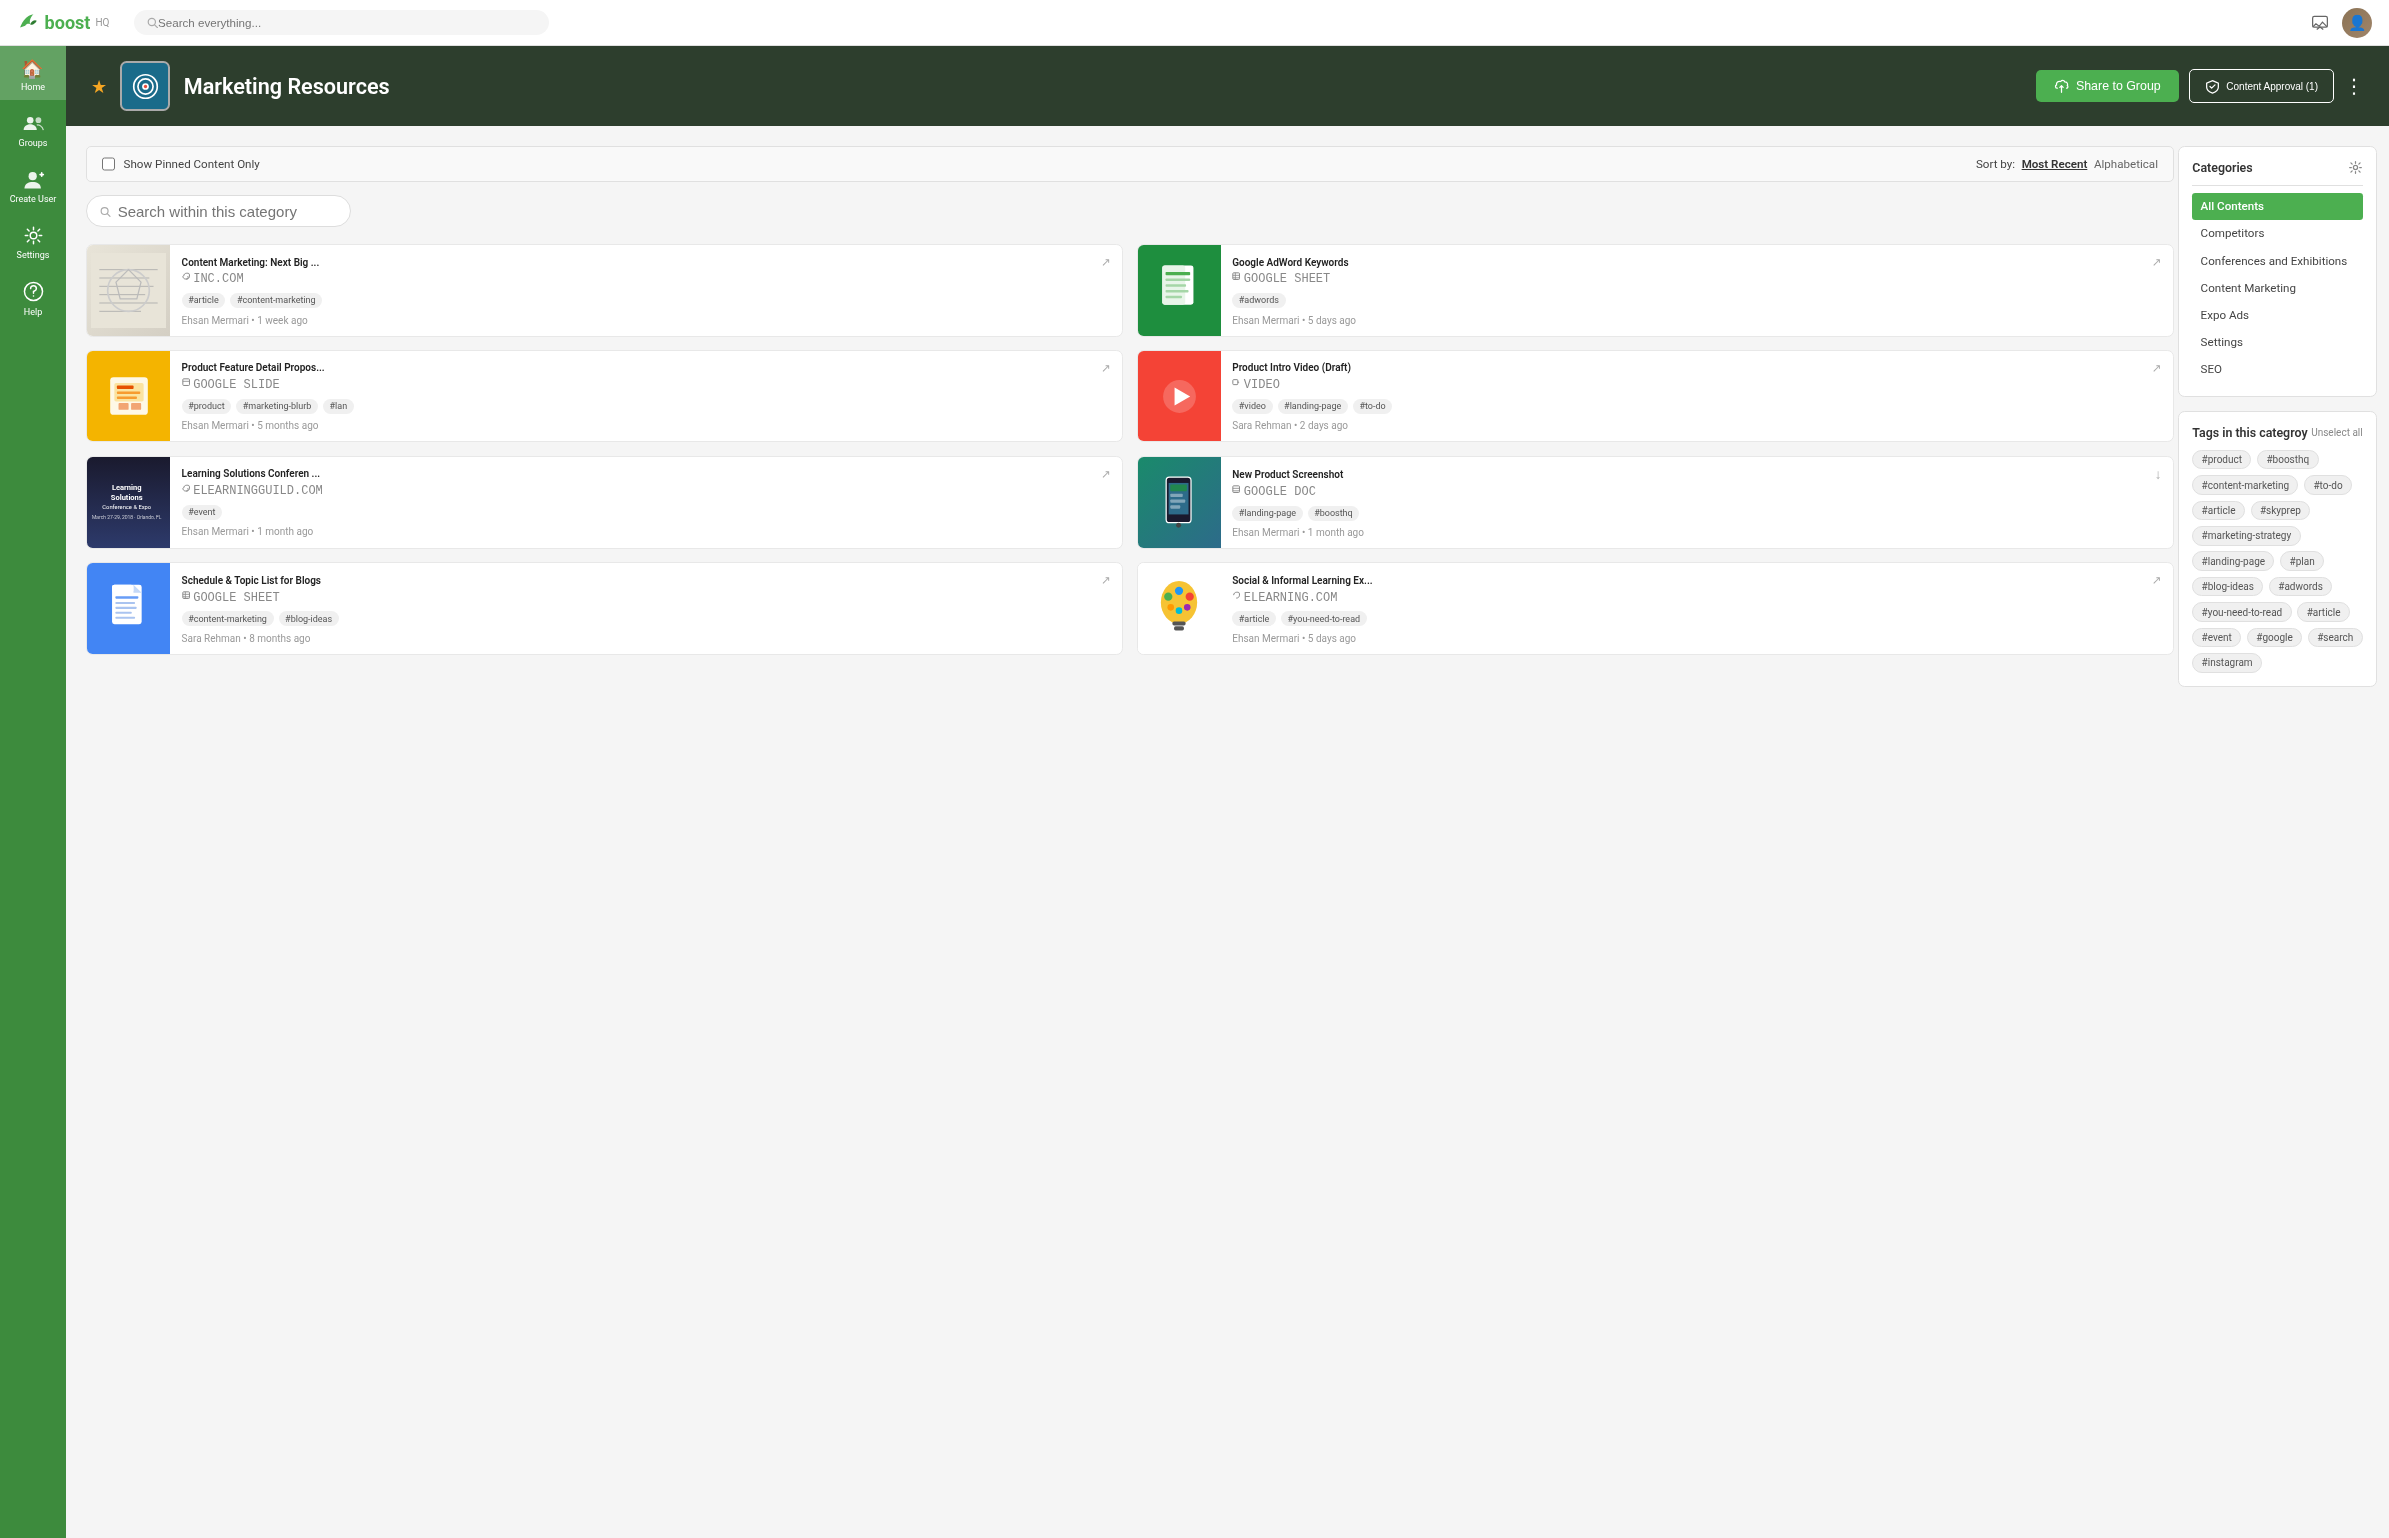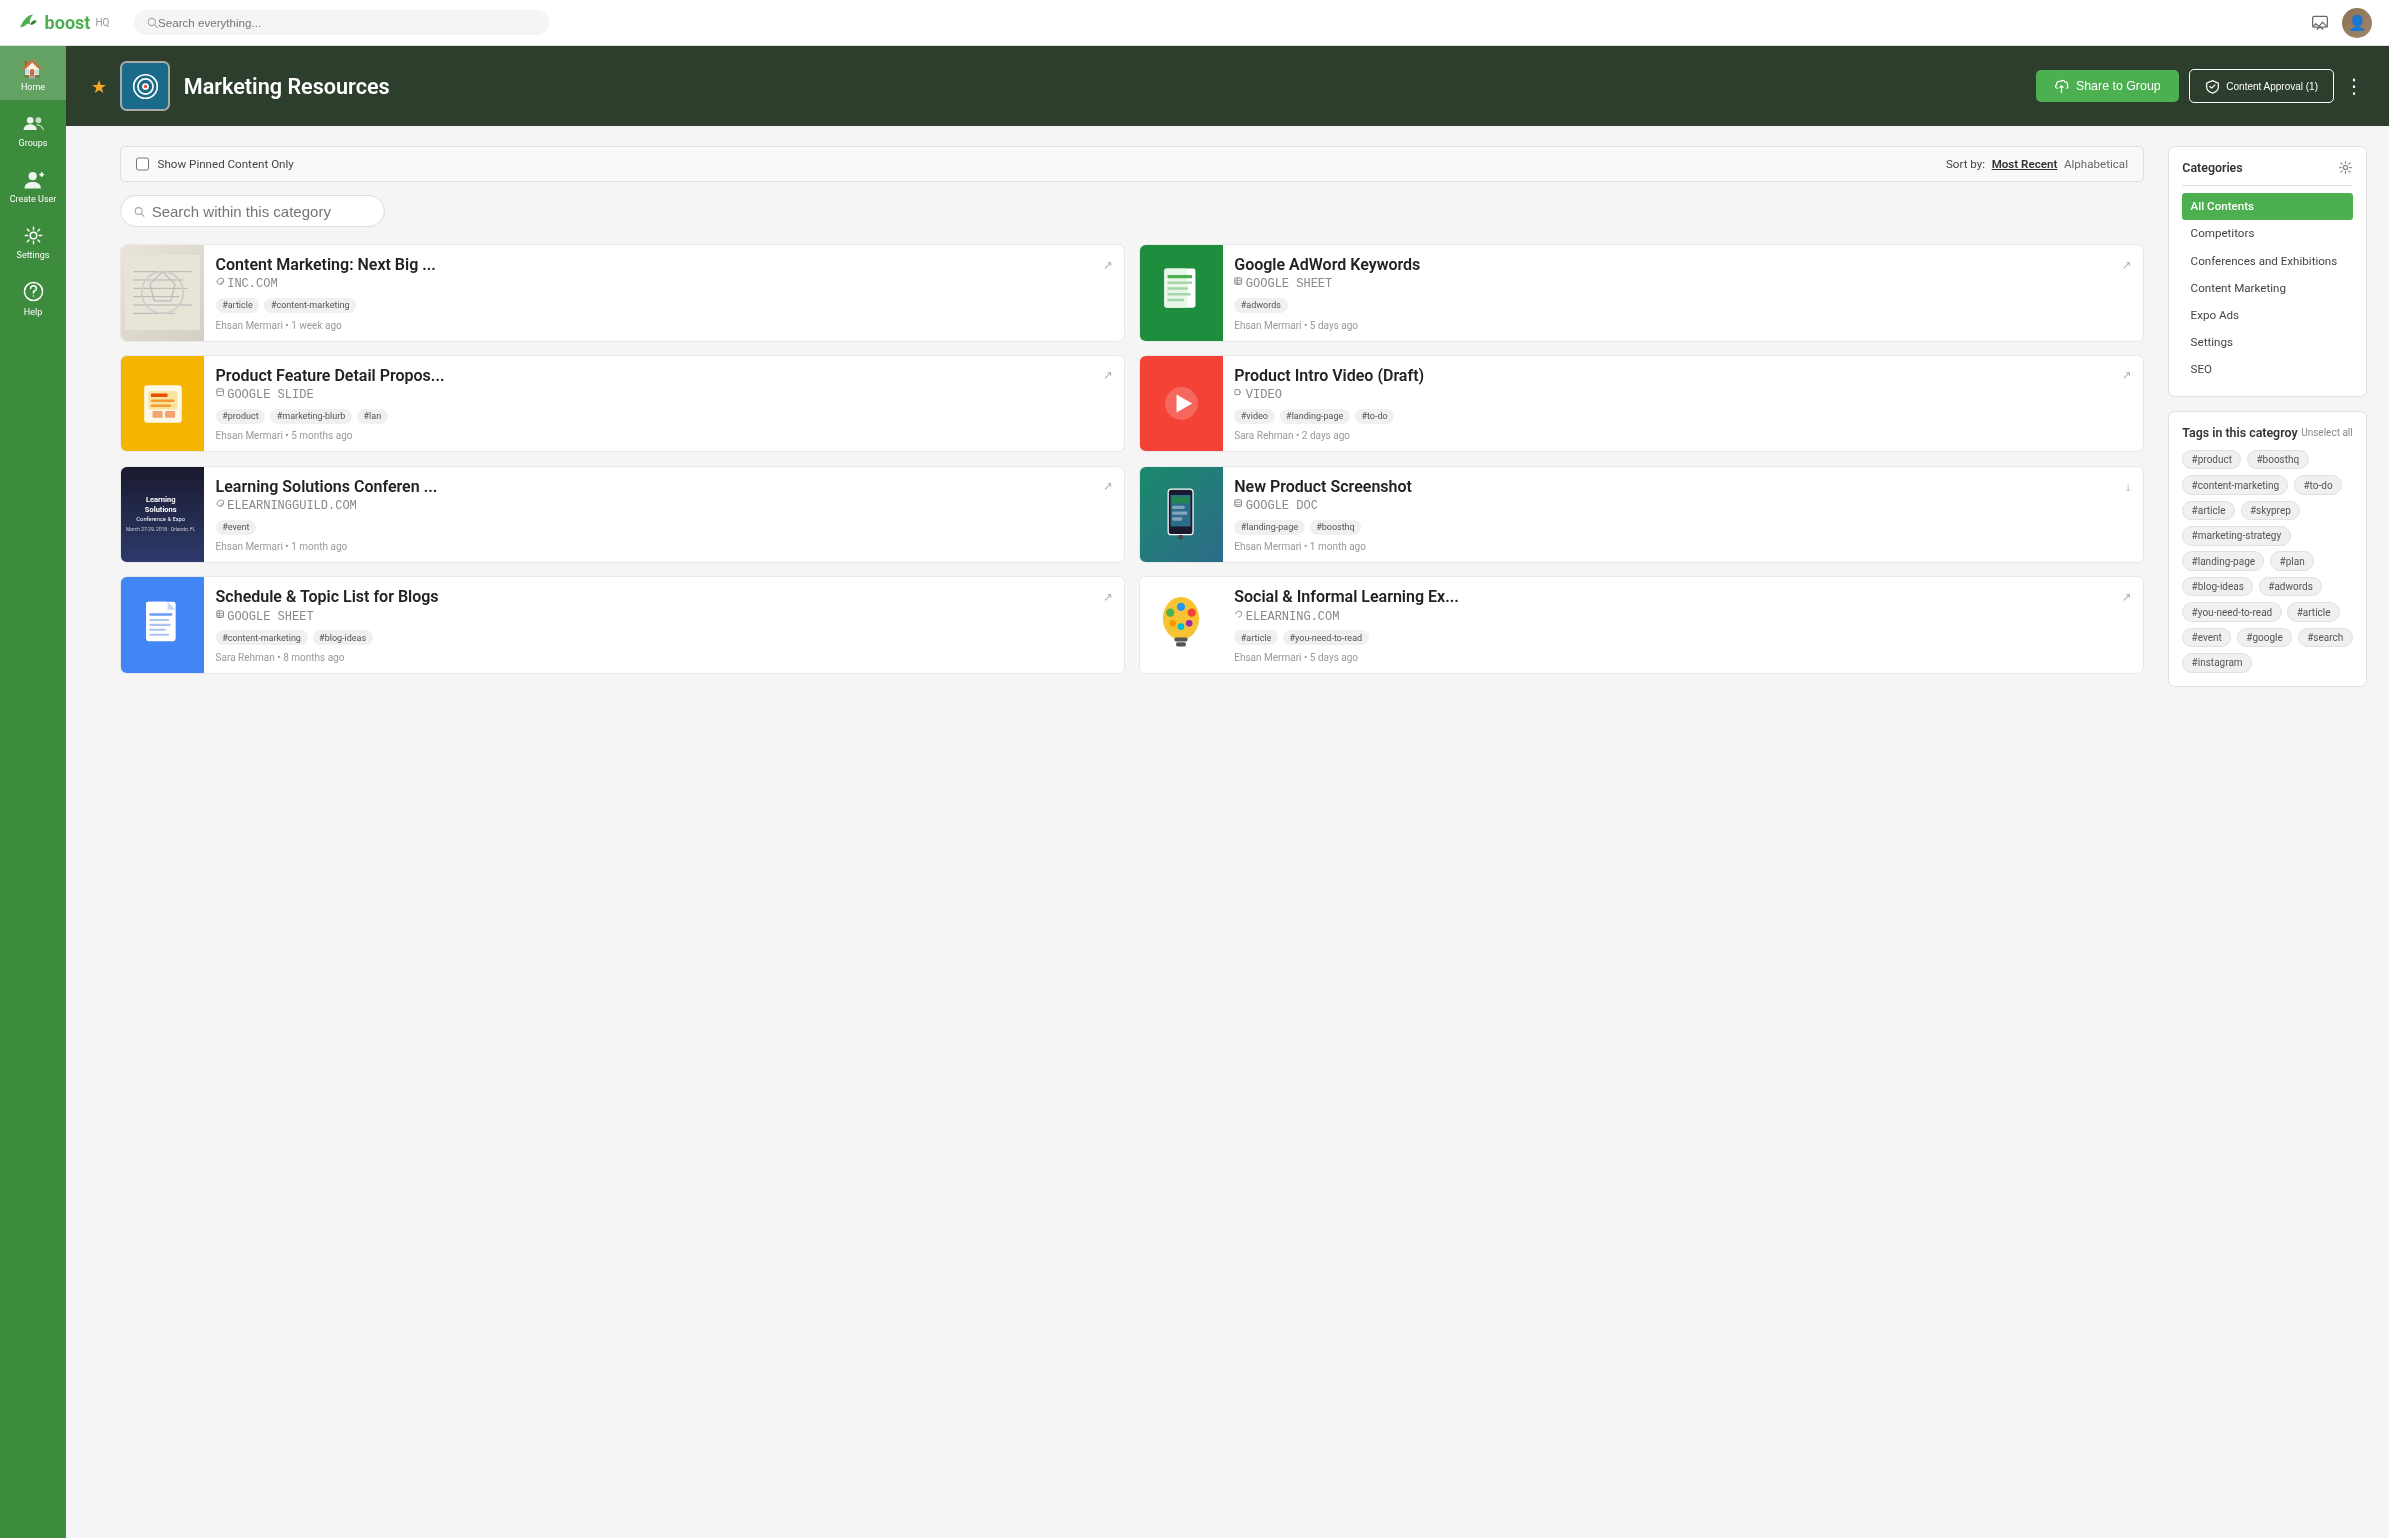"Show Pinned Content Only" .content-body { gap: 24px -> 4px; margin-left: 34px -> none; padding: 20px 22px 20px 20px -> 20px 12px 20px 20px }
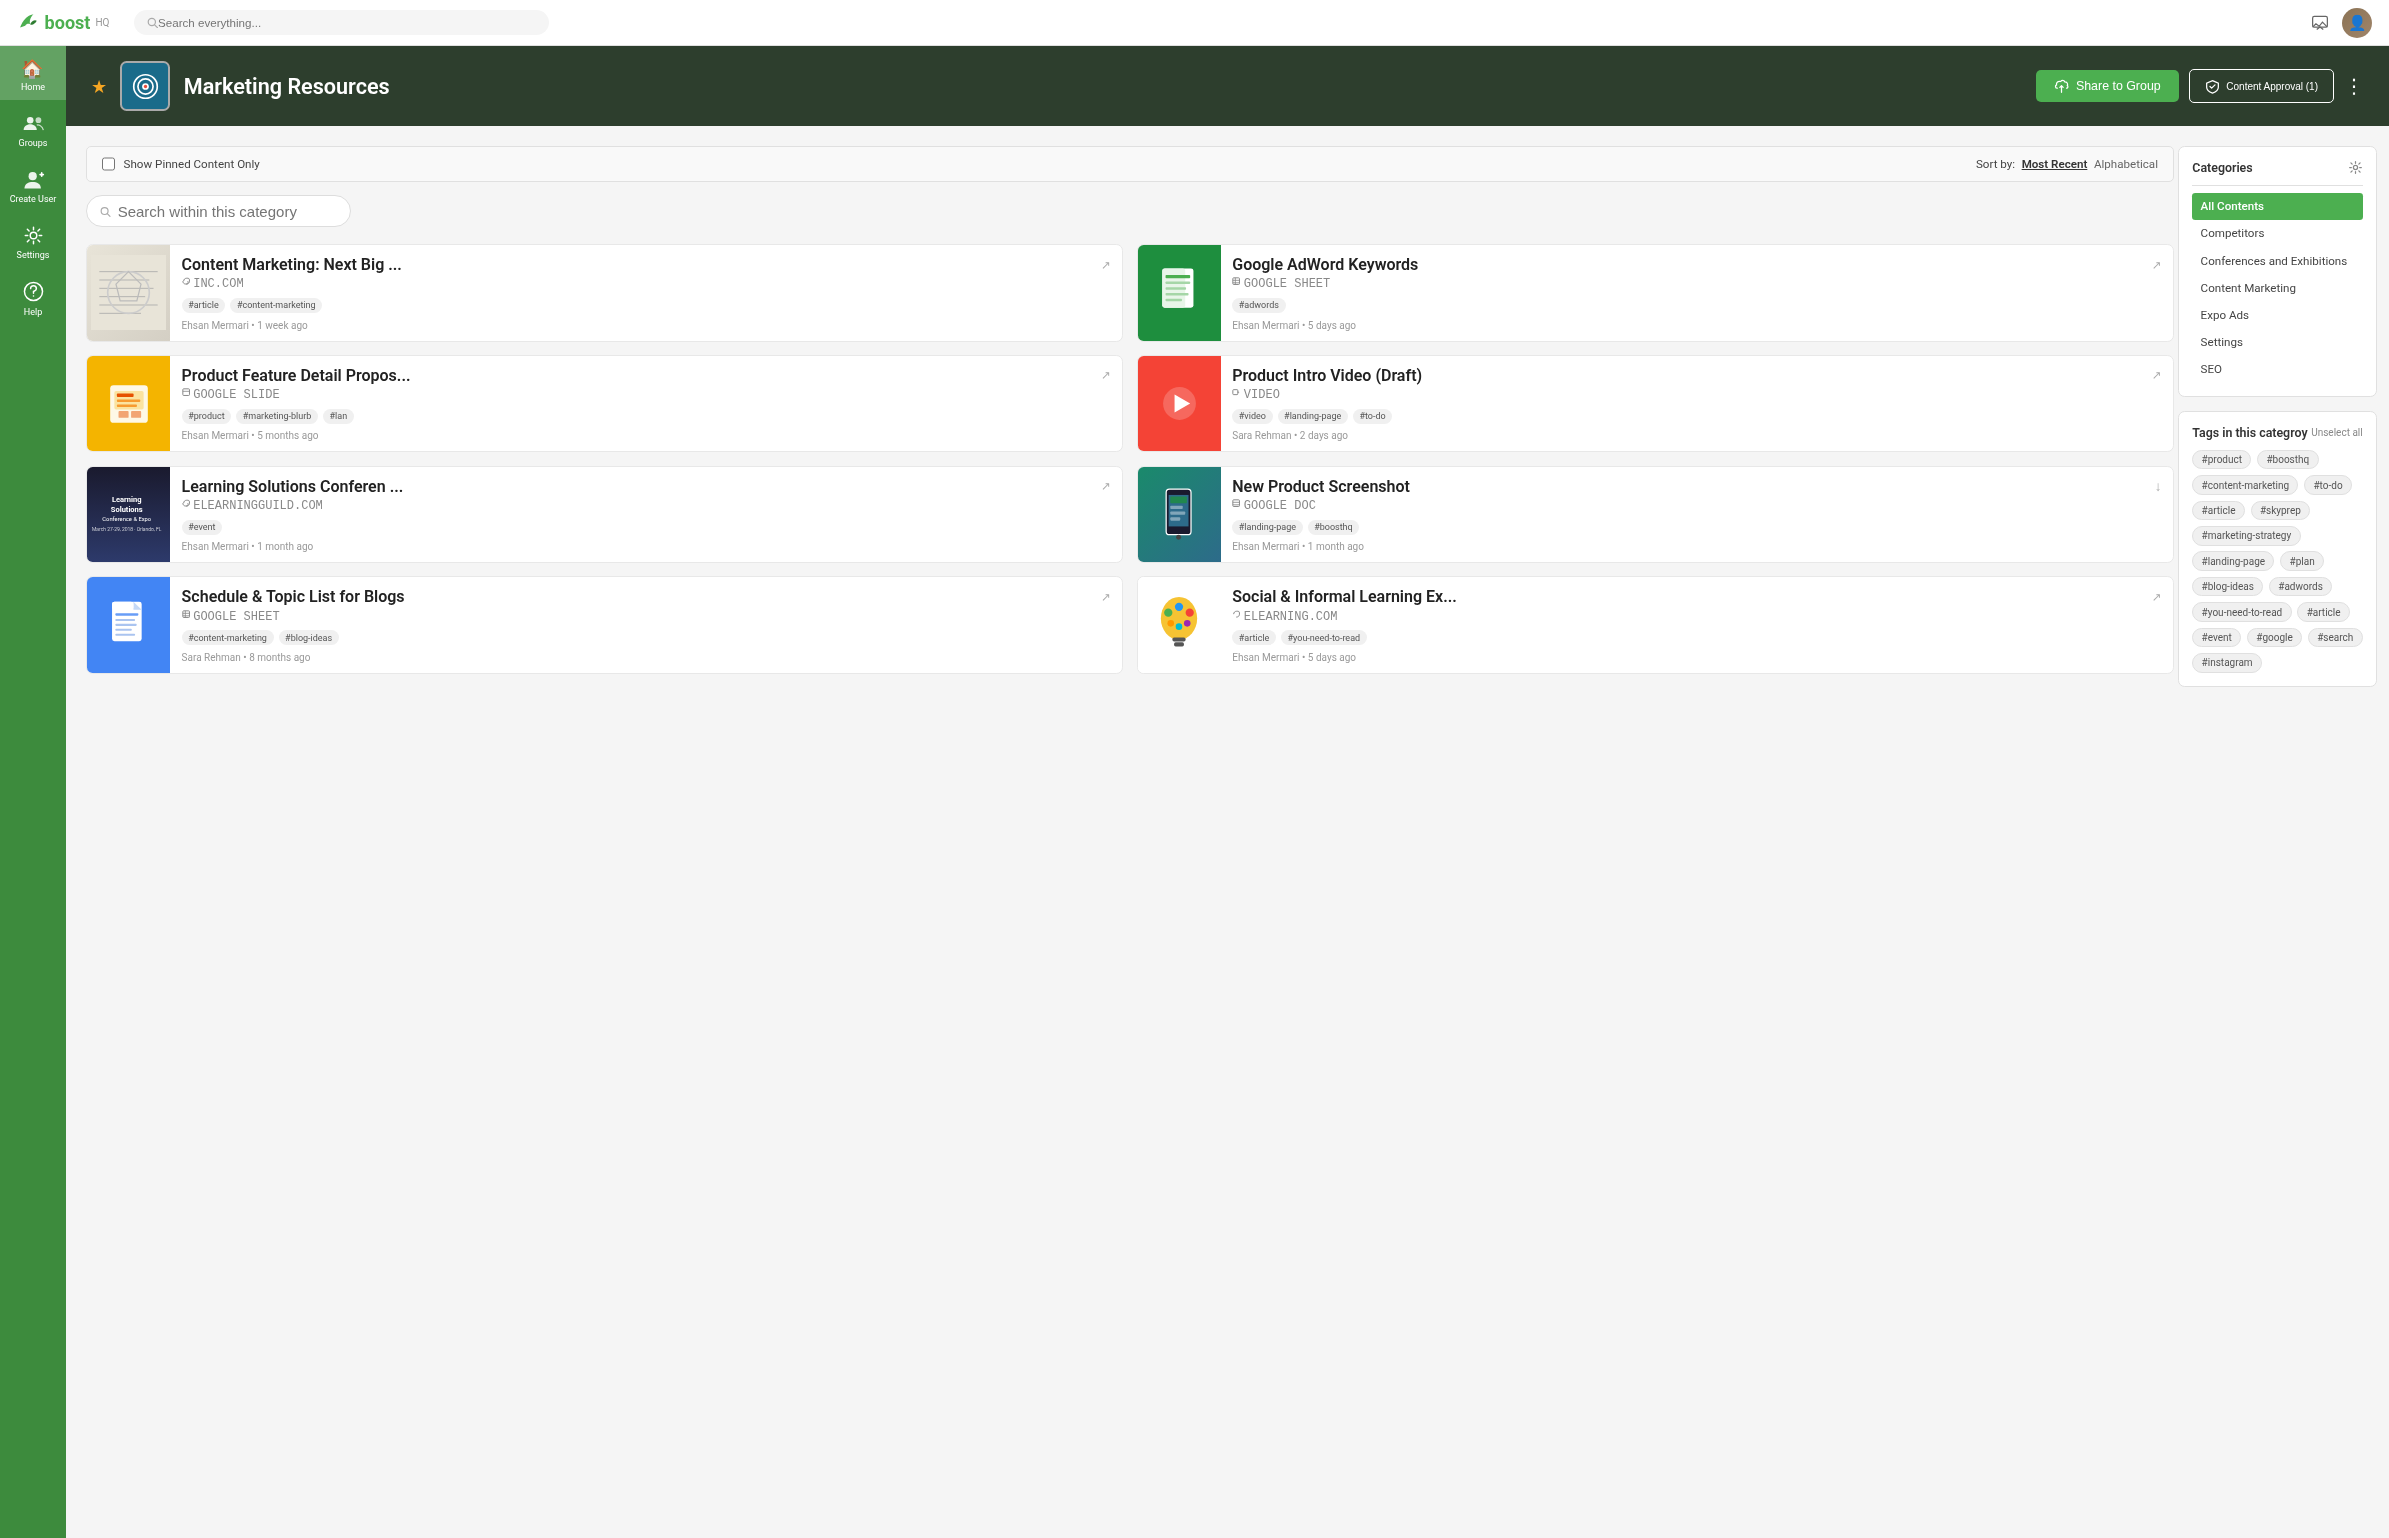"Content Marketing: Next Big ..." .card-title { font-size: 16px -> 10px }
